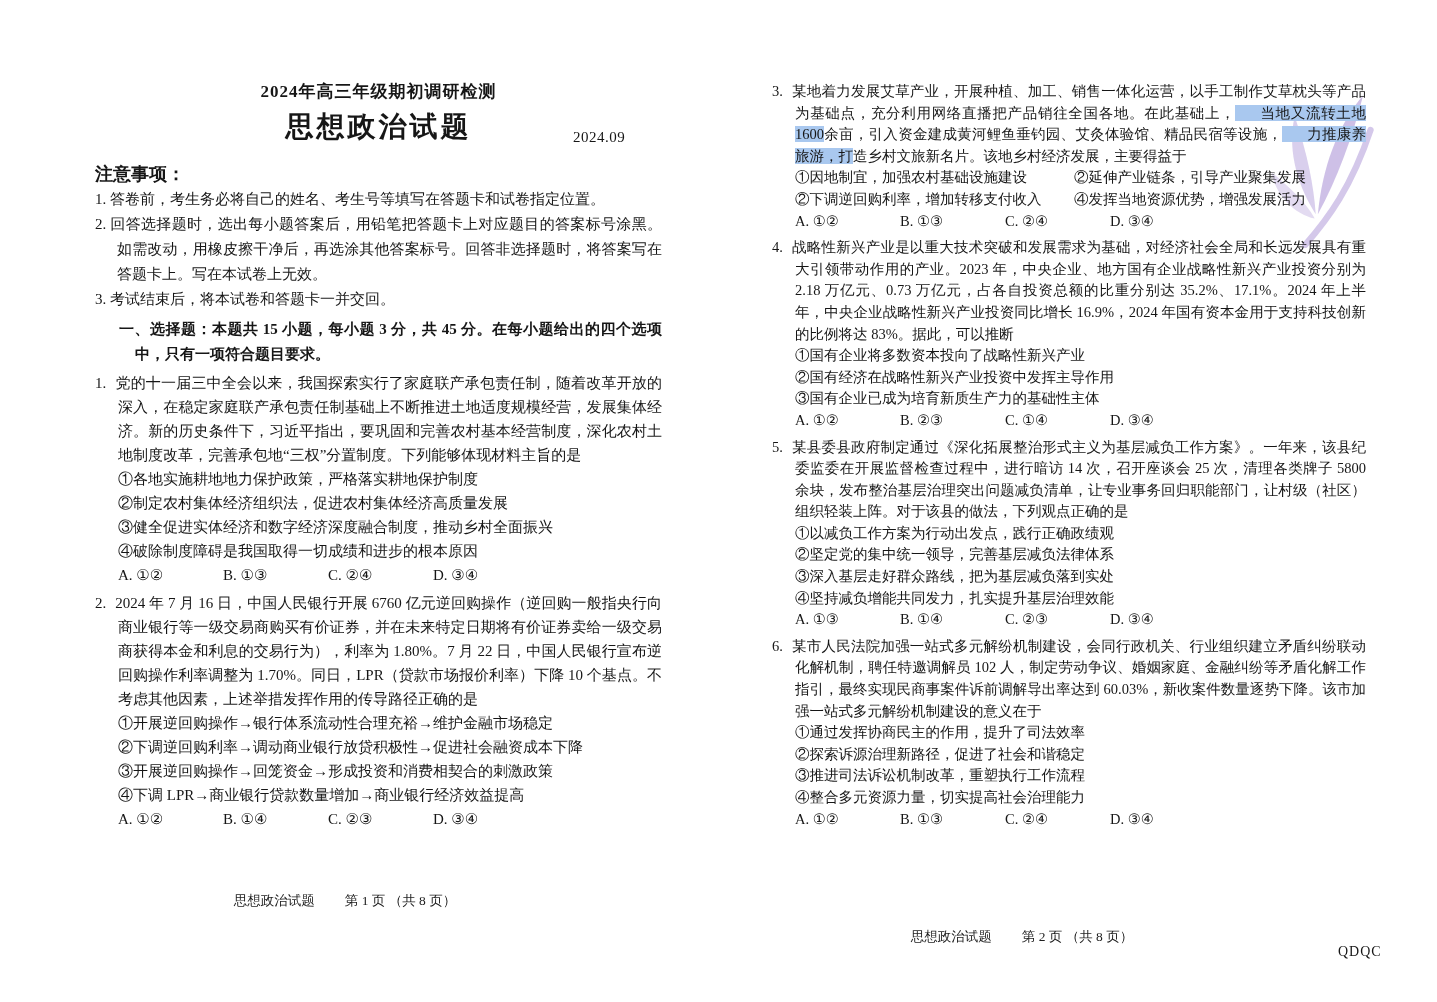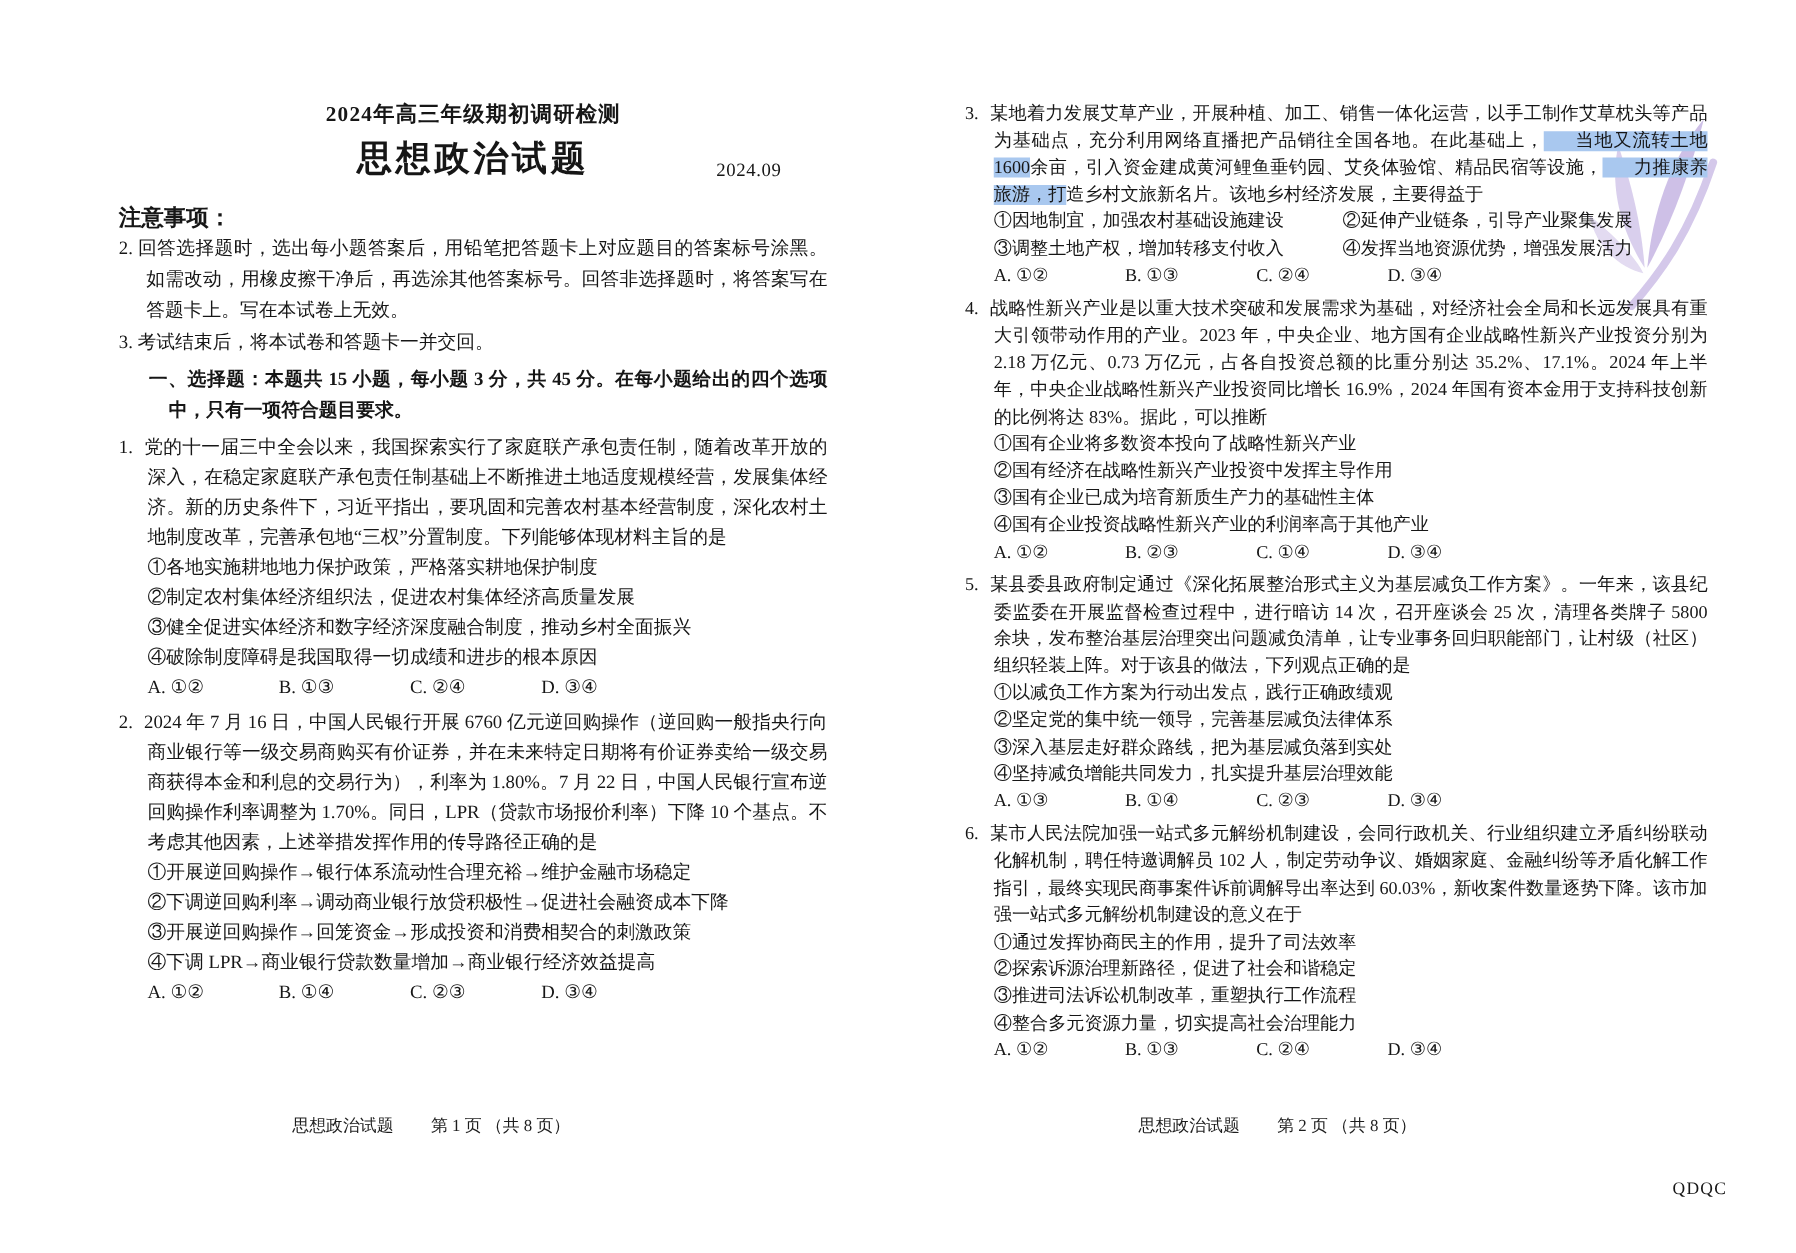"1. 答卷前，考生务必将自己的姓名、考生号等填写在答题卡和试卷指定位置。" div.note-item { html: none -> <div>1. 答卷前，考生务必将自己的姓名、考生号等填写在答题卡和试卷指定位置。</div> }
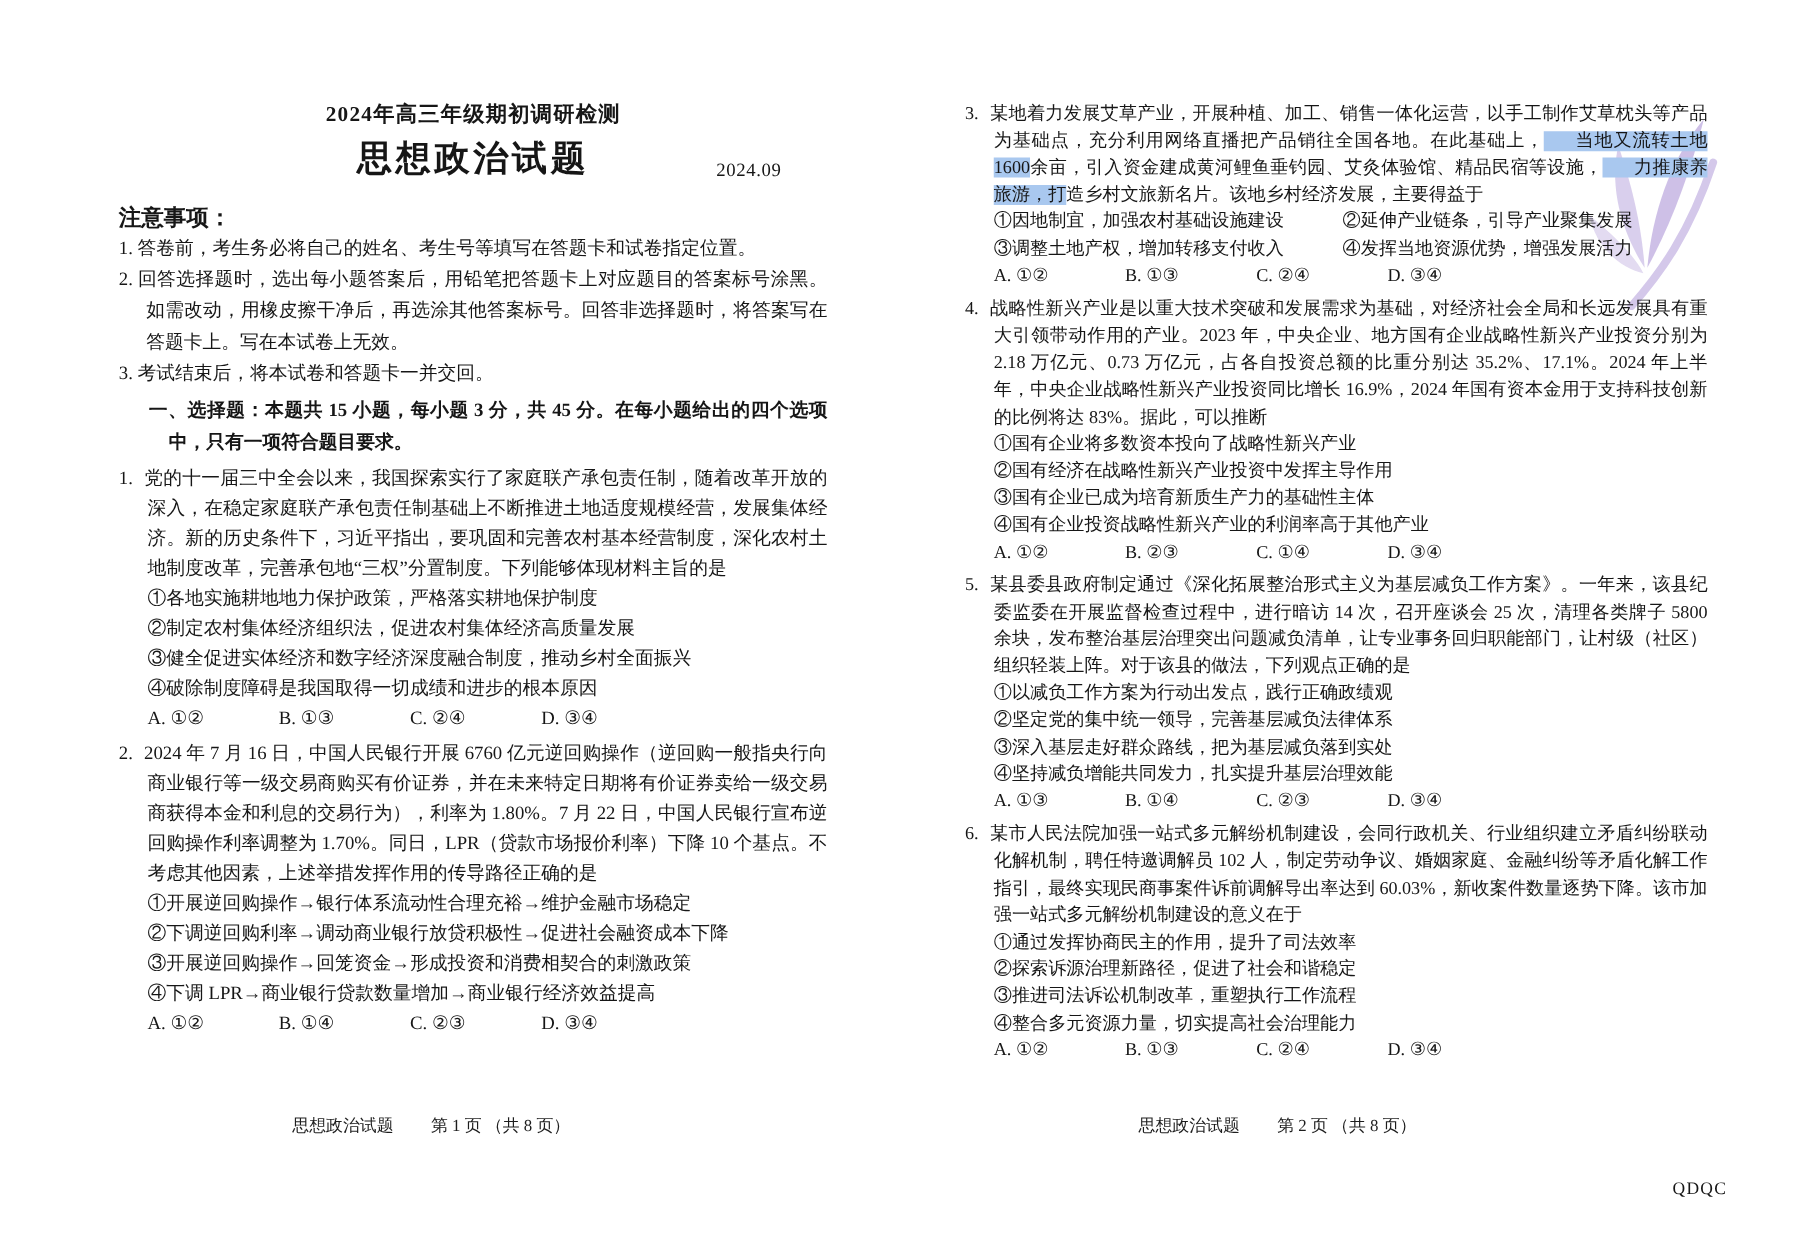"③调整土地产权，增加转移支付收入" span.q-opt-cell { text: ③调整土地产权 -> ②下调逆回购利率 }
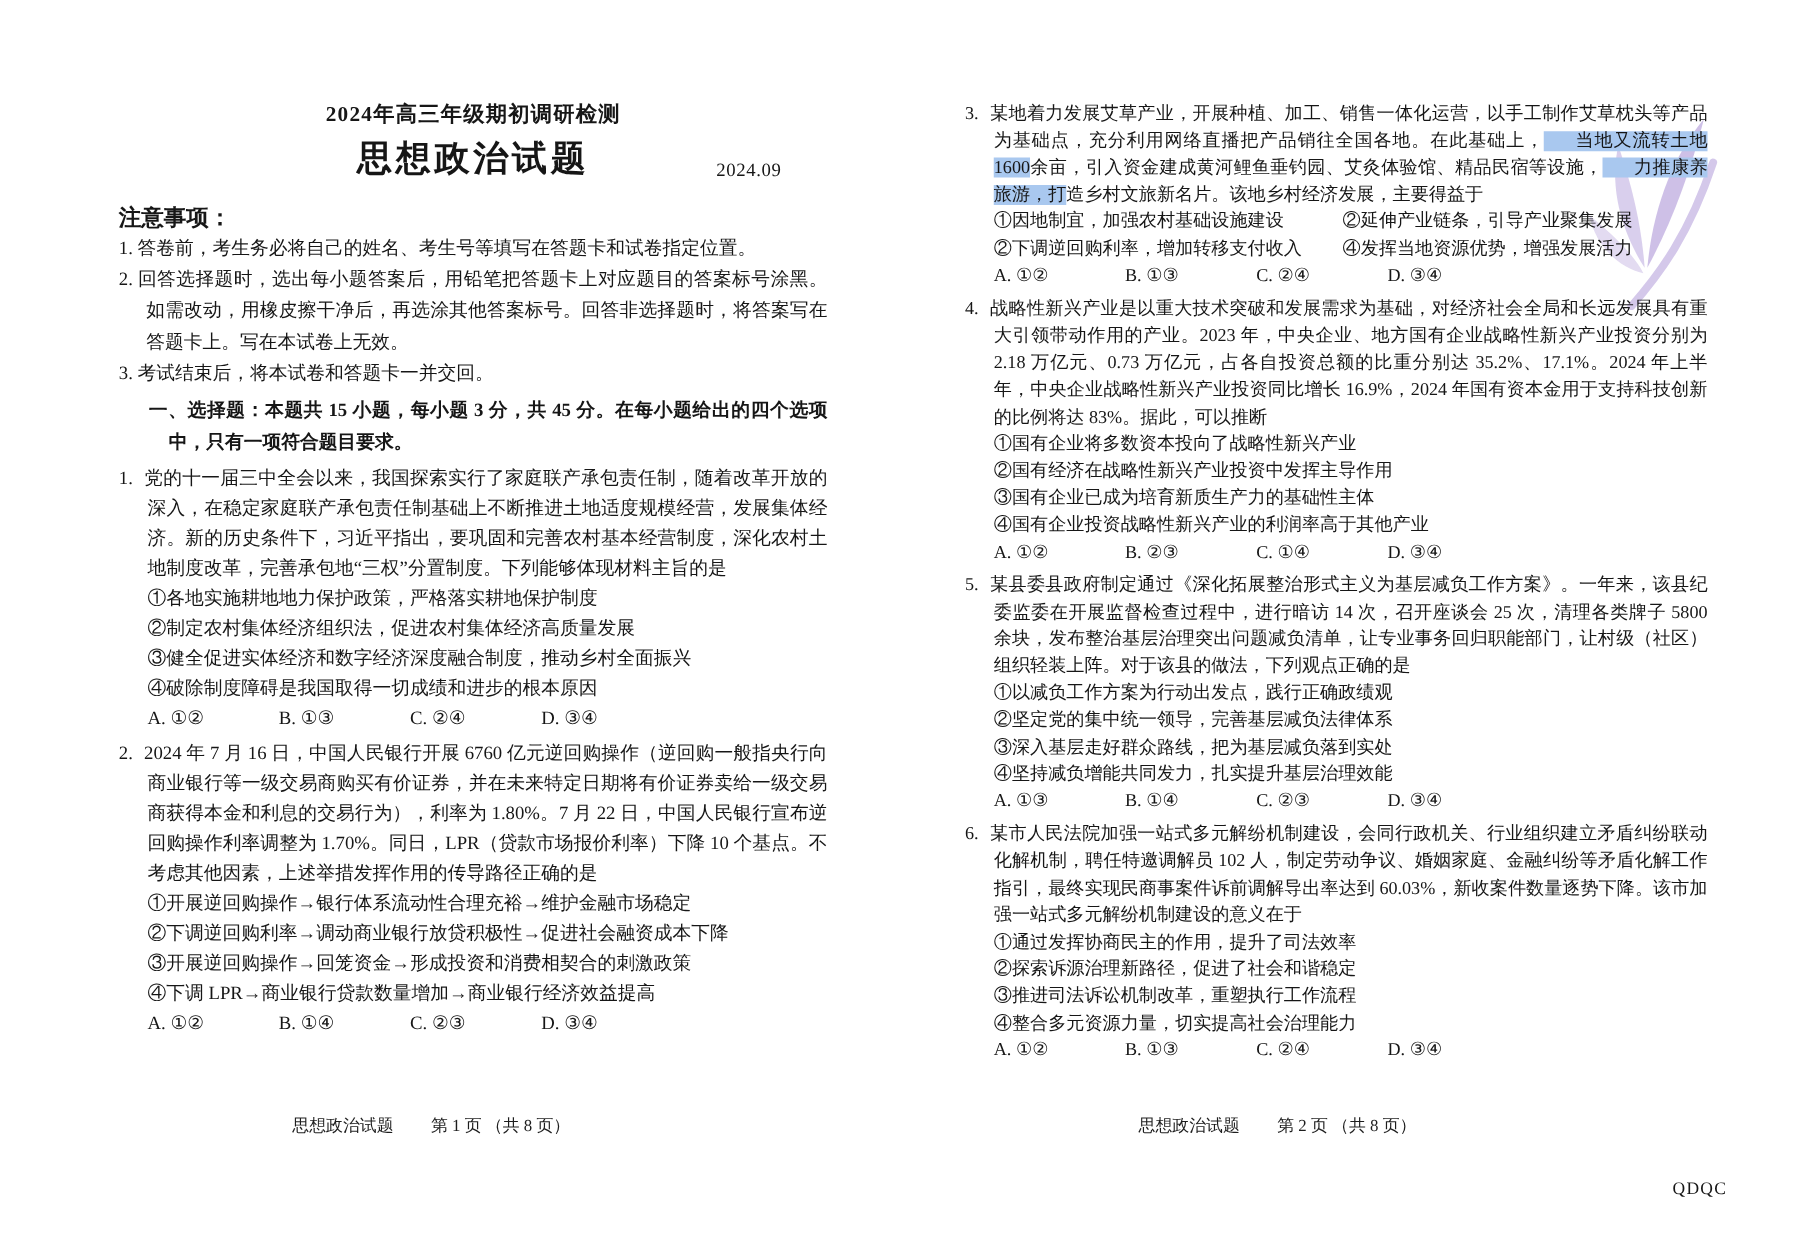"④国有企业投资战略性新兴产业的利润率高于其他产业" div.q-opt { html: <div>④国有企业投资战略性新兴产业的利润率高于其他产业</div> -> none }
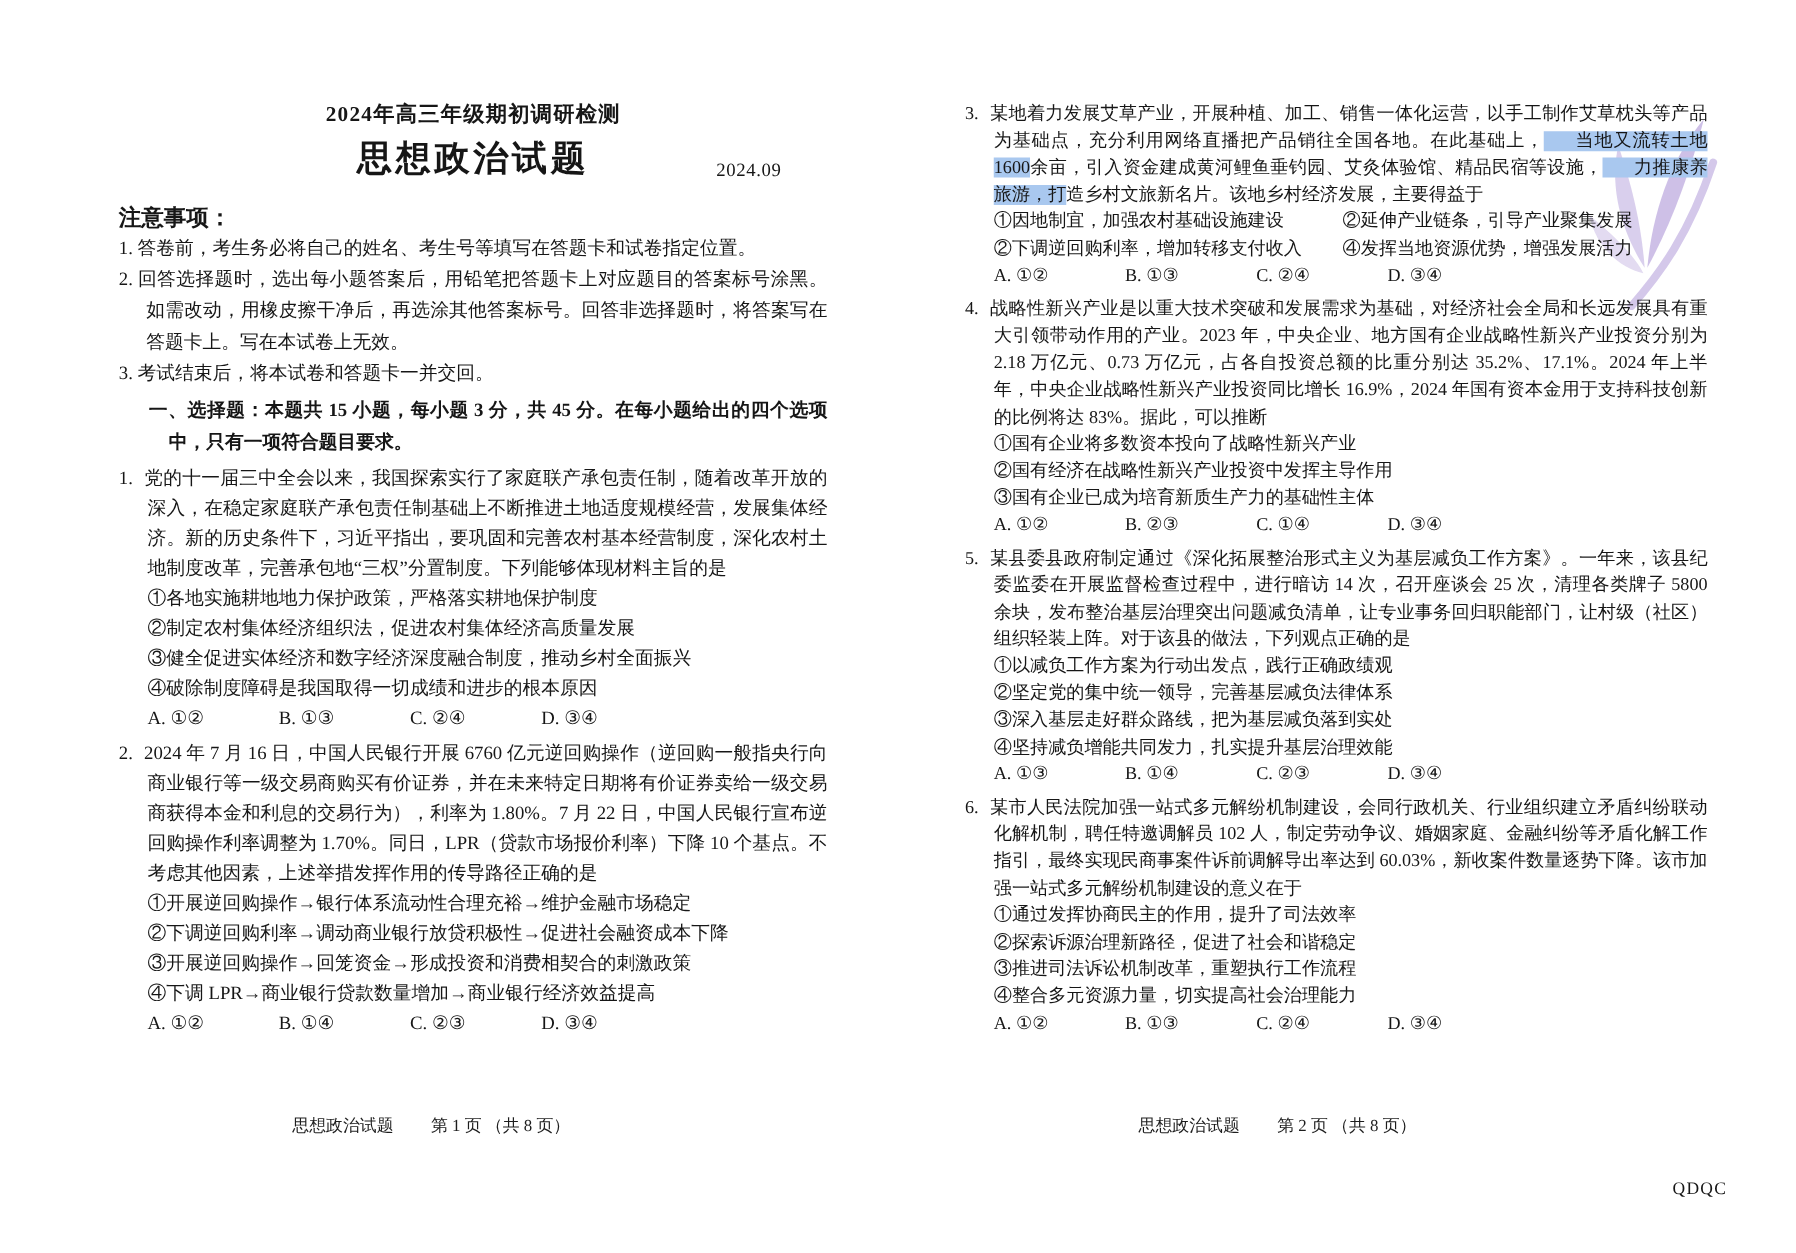"思想政治试题 第 2 页 （共" .footer.f-right { margin-top: none -> 36px }
